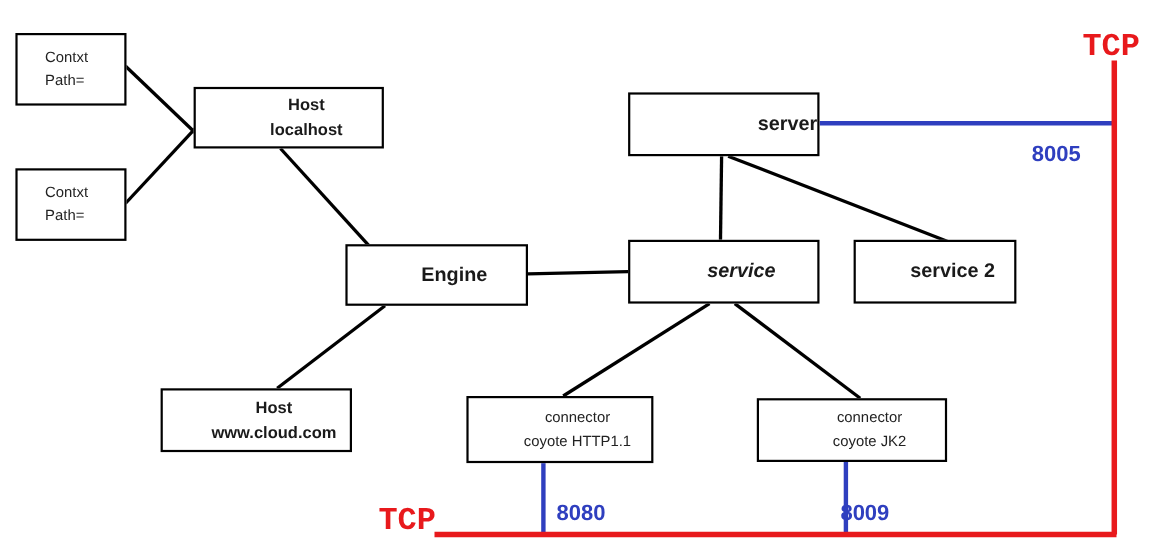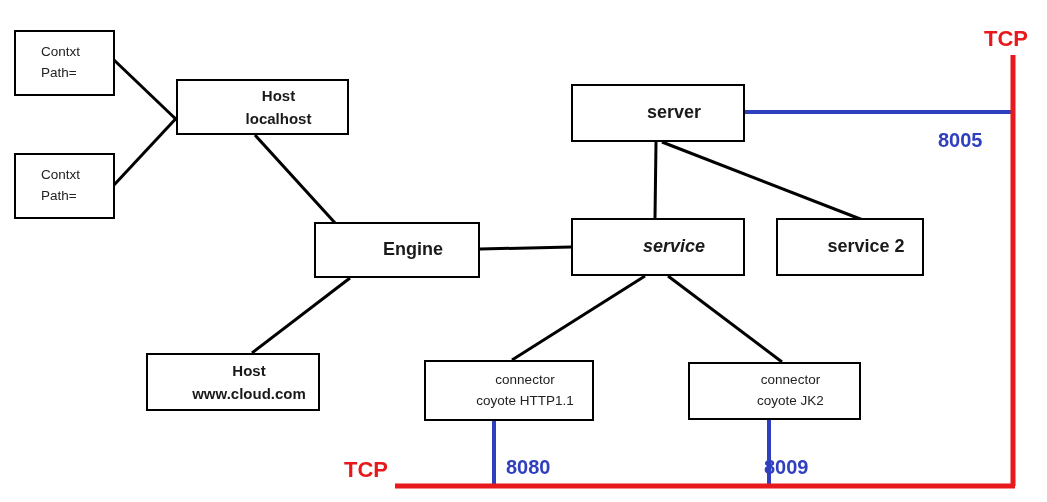"TCP" .tcp-label { font-family: none -> Liberation Mono, monospace; font-size: 22px -> 29px }
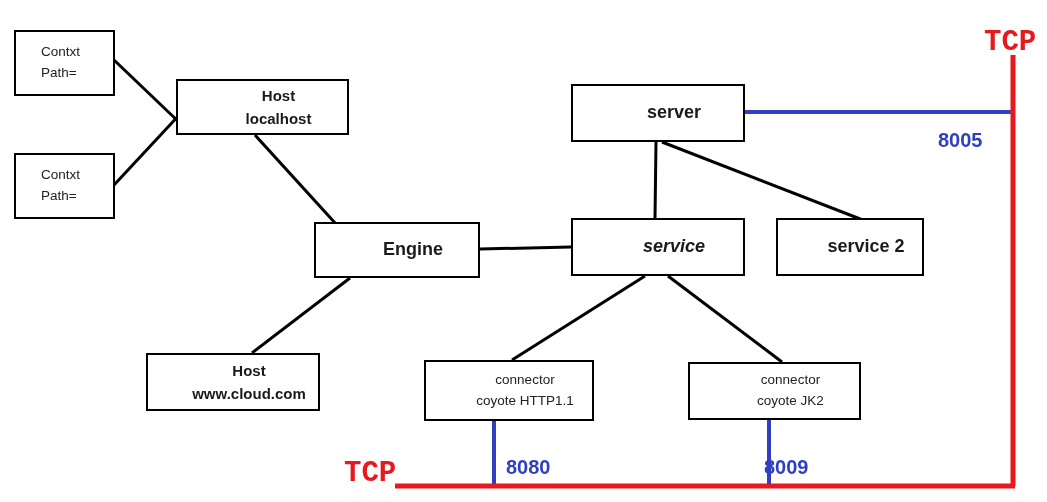"server" div.node { align-items: none -> flex-end }
